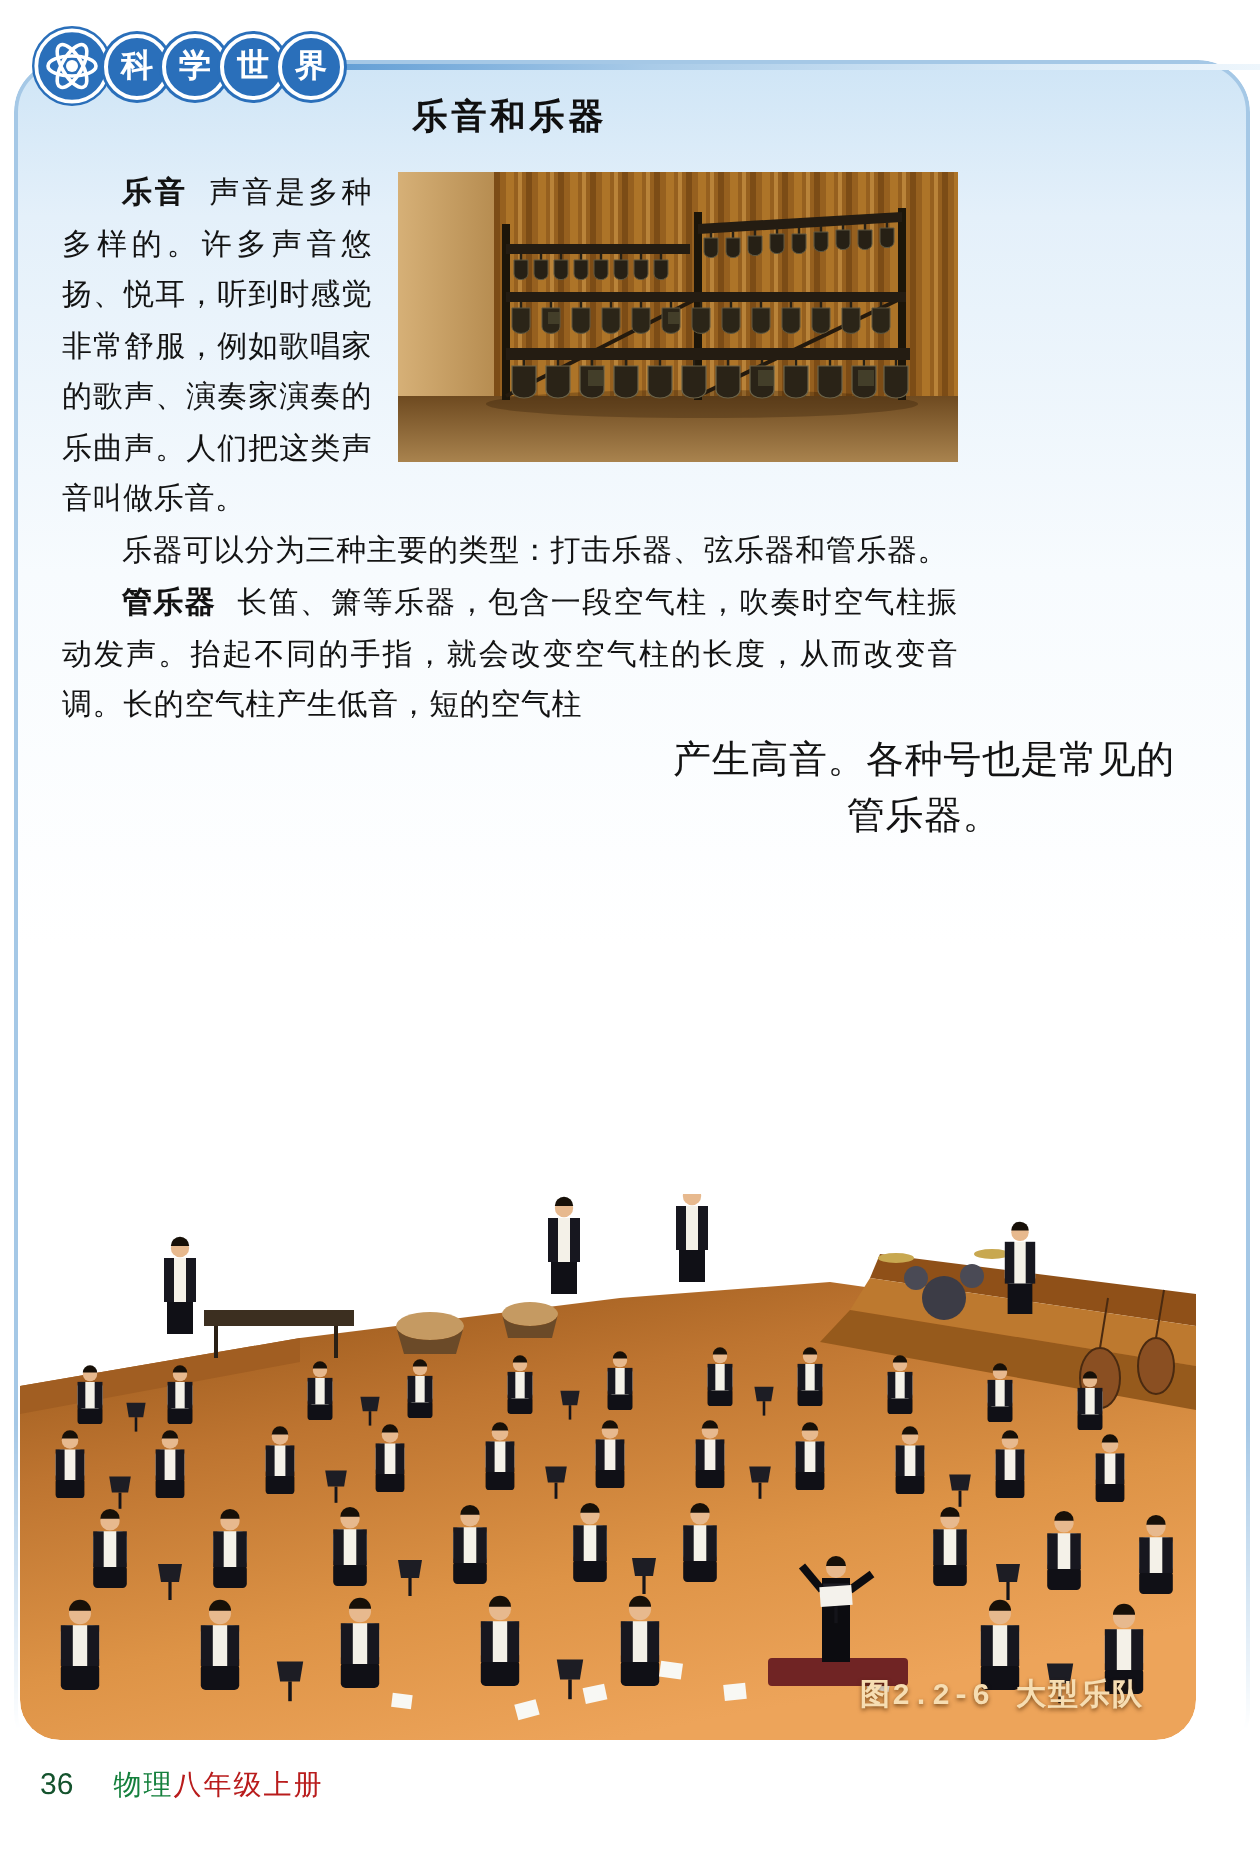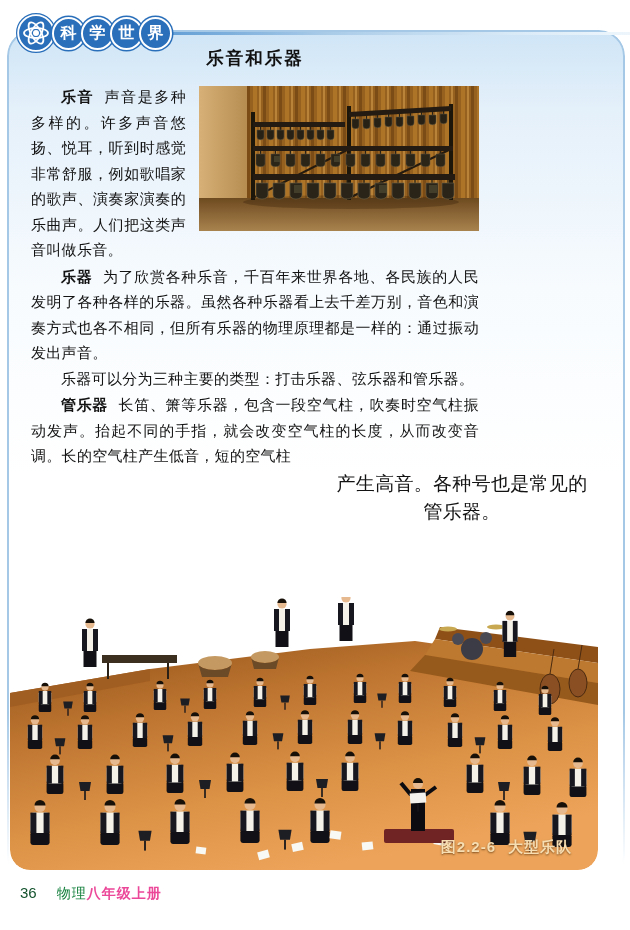"乐器" p.para { html: <p><b>乐器</b><span>为了欣赏各种乐音，千百年来世界各地、各民族的人民发明了各种各样的乐器。虽然各种乐器看上去千差万别，音色和演奏方式也各不相同，但所有乐器的物理原理都是一样的：通过振动发出声音。</span></p> -> none }
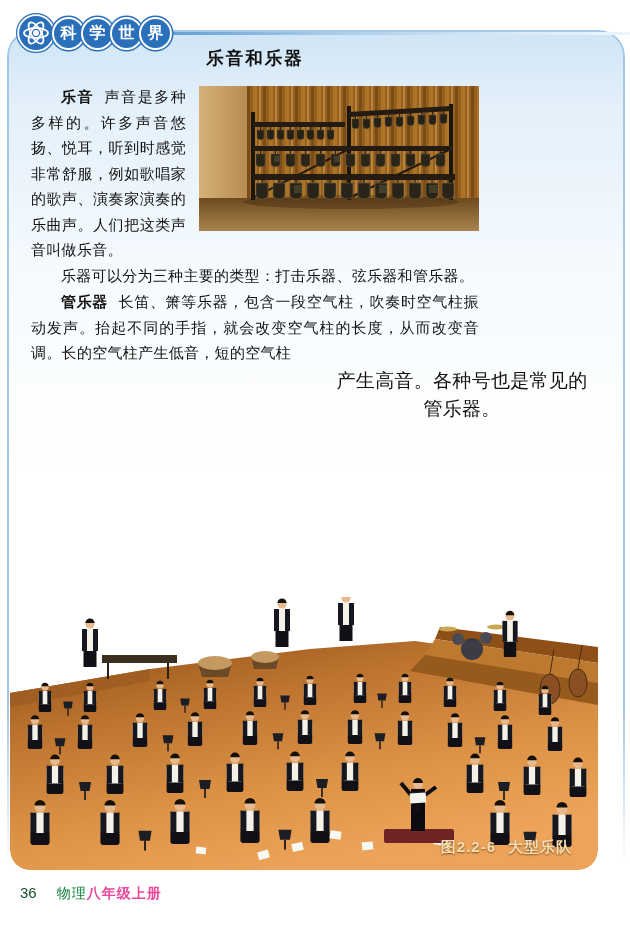"图2.2-6 大型乐队" #orchestra-caption { font-family: Liberation Sans, sans-serif -> Liberation Mono, monospace }
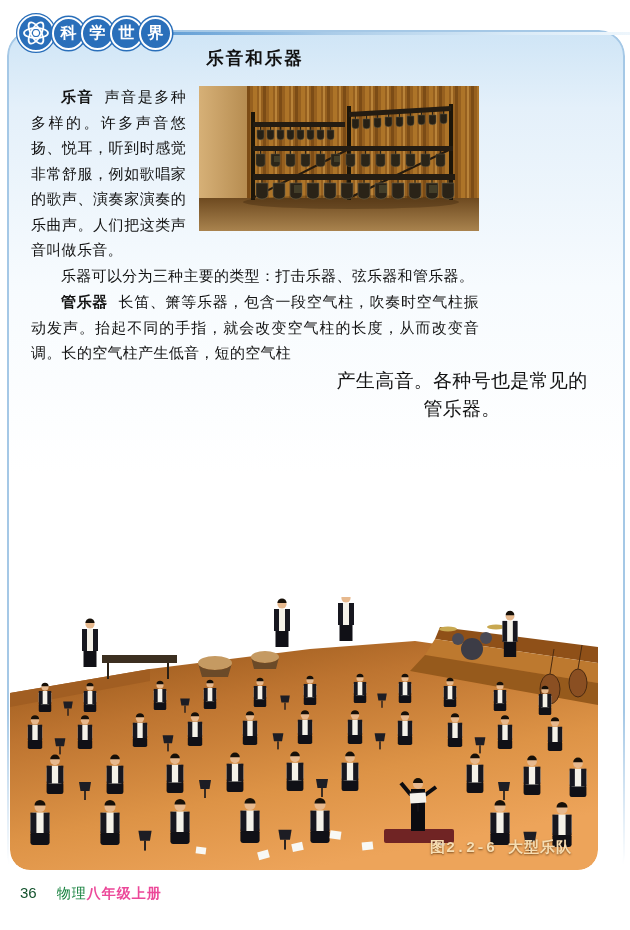"八年级上册" #footer-volume { color: #ec4899 -> #b91c1c; font-weight: bold -> none }
